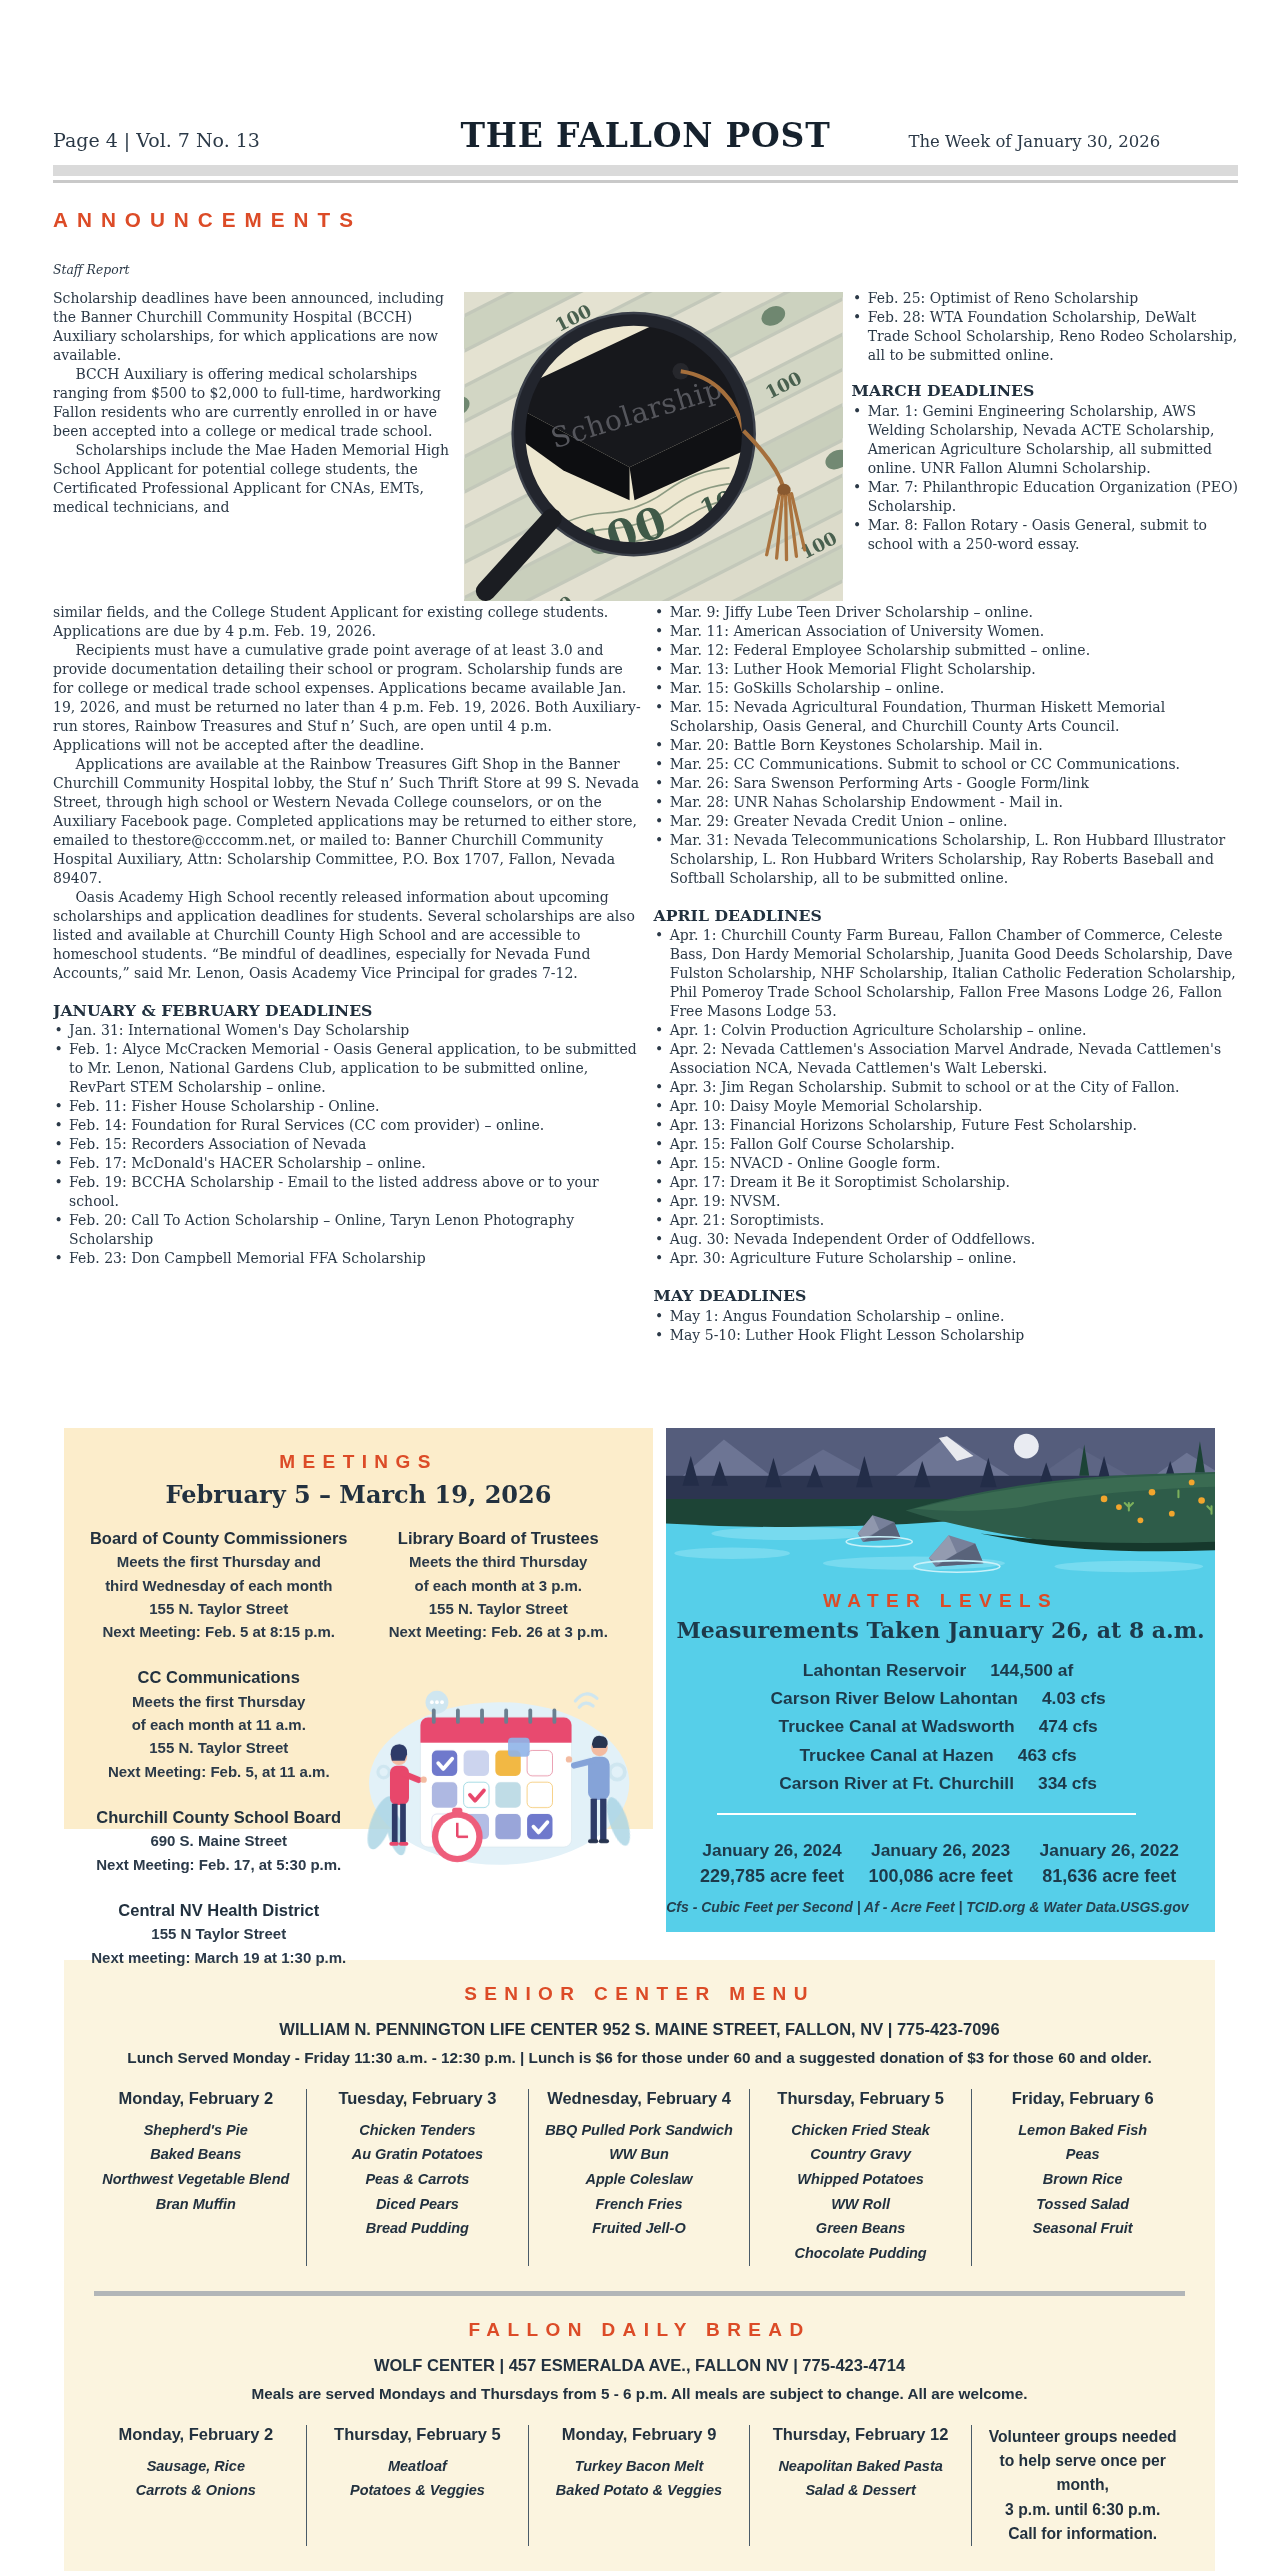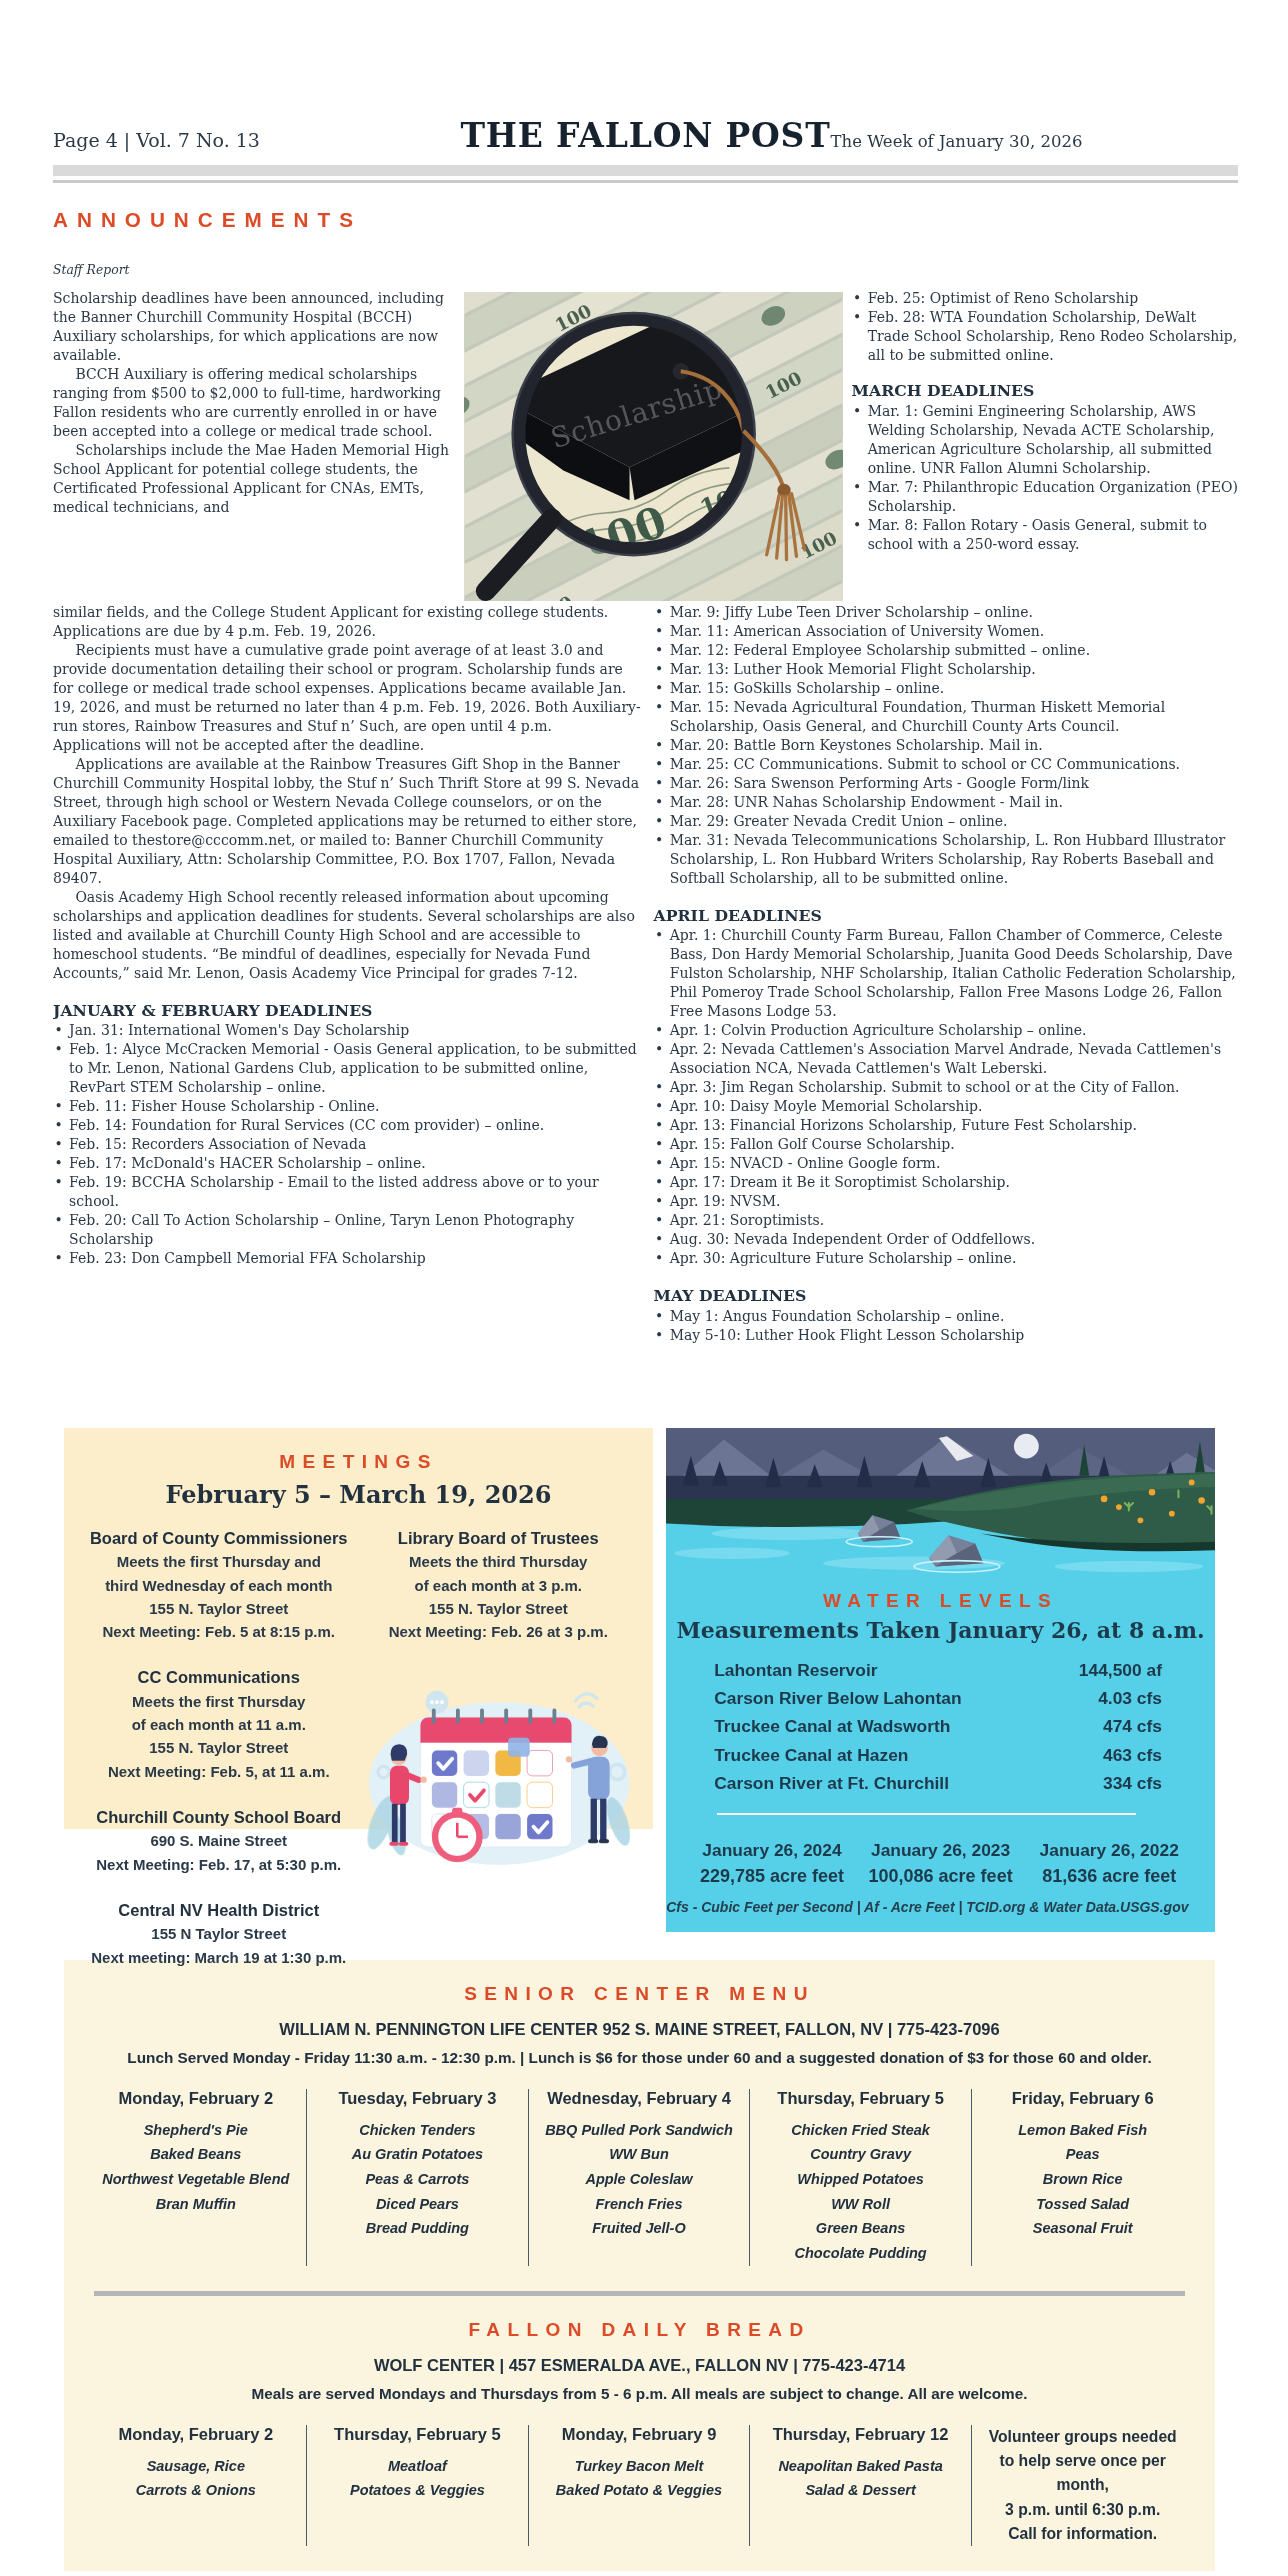"The Week of January 30," .mast-right { text-align: left -> center }
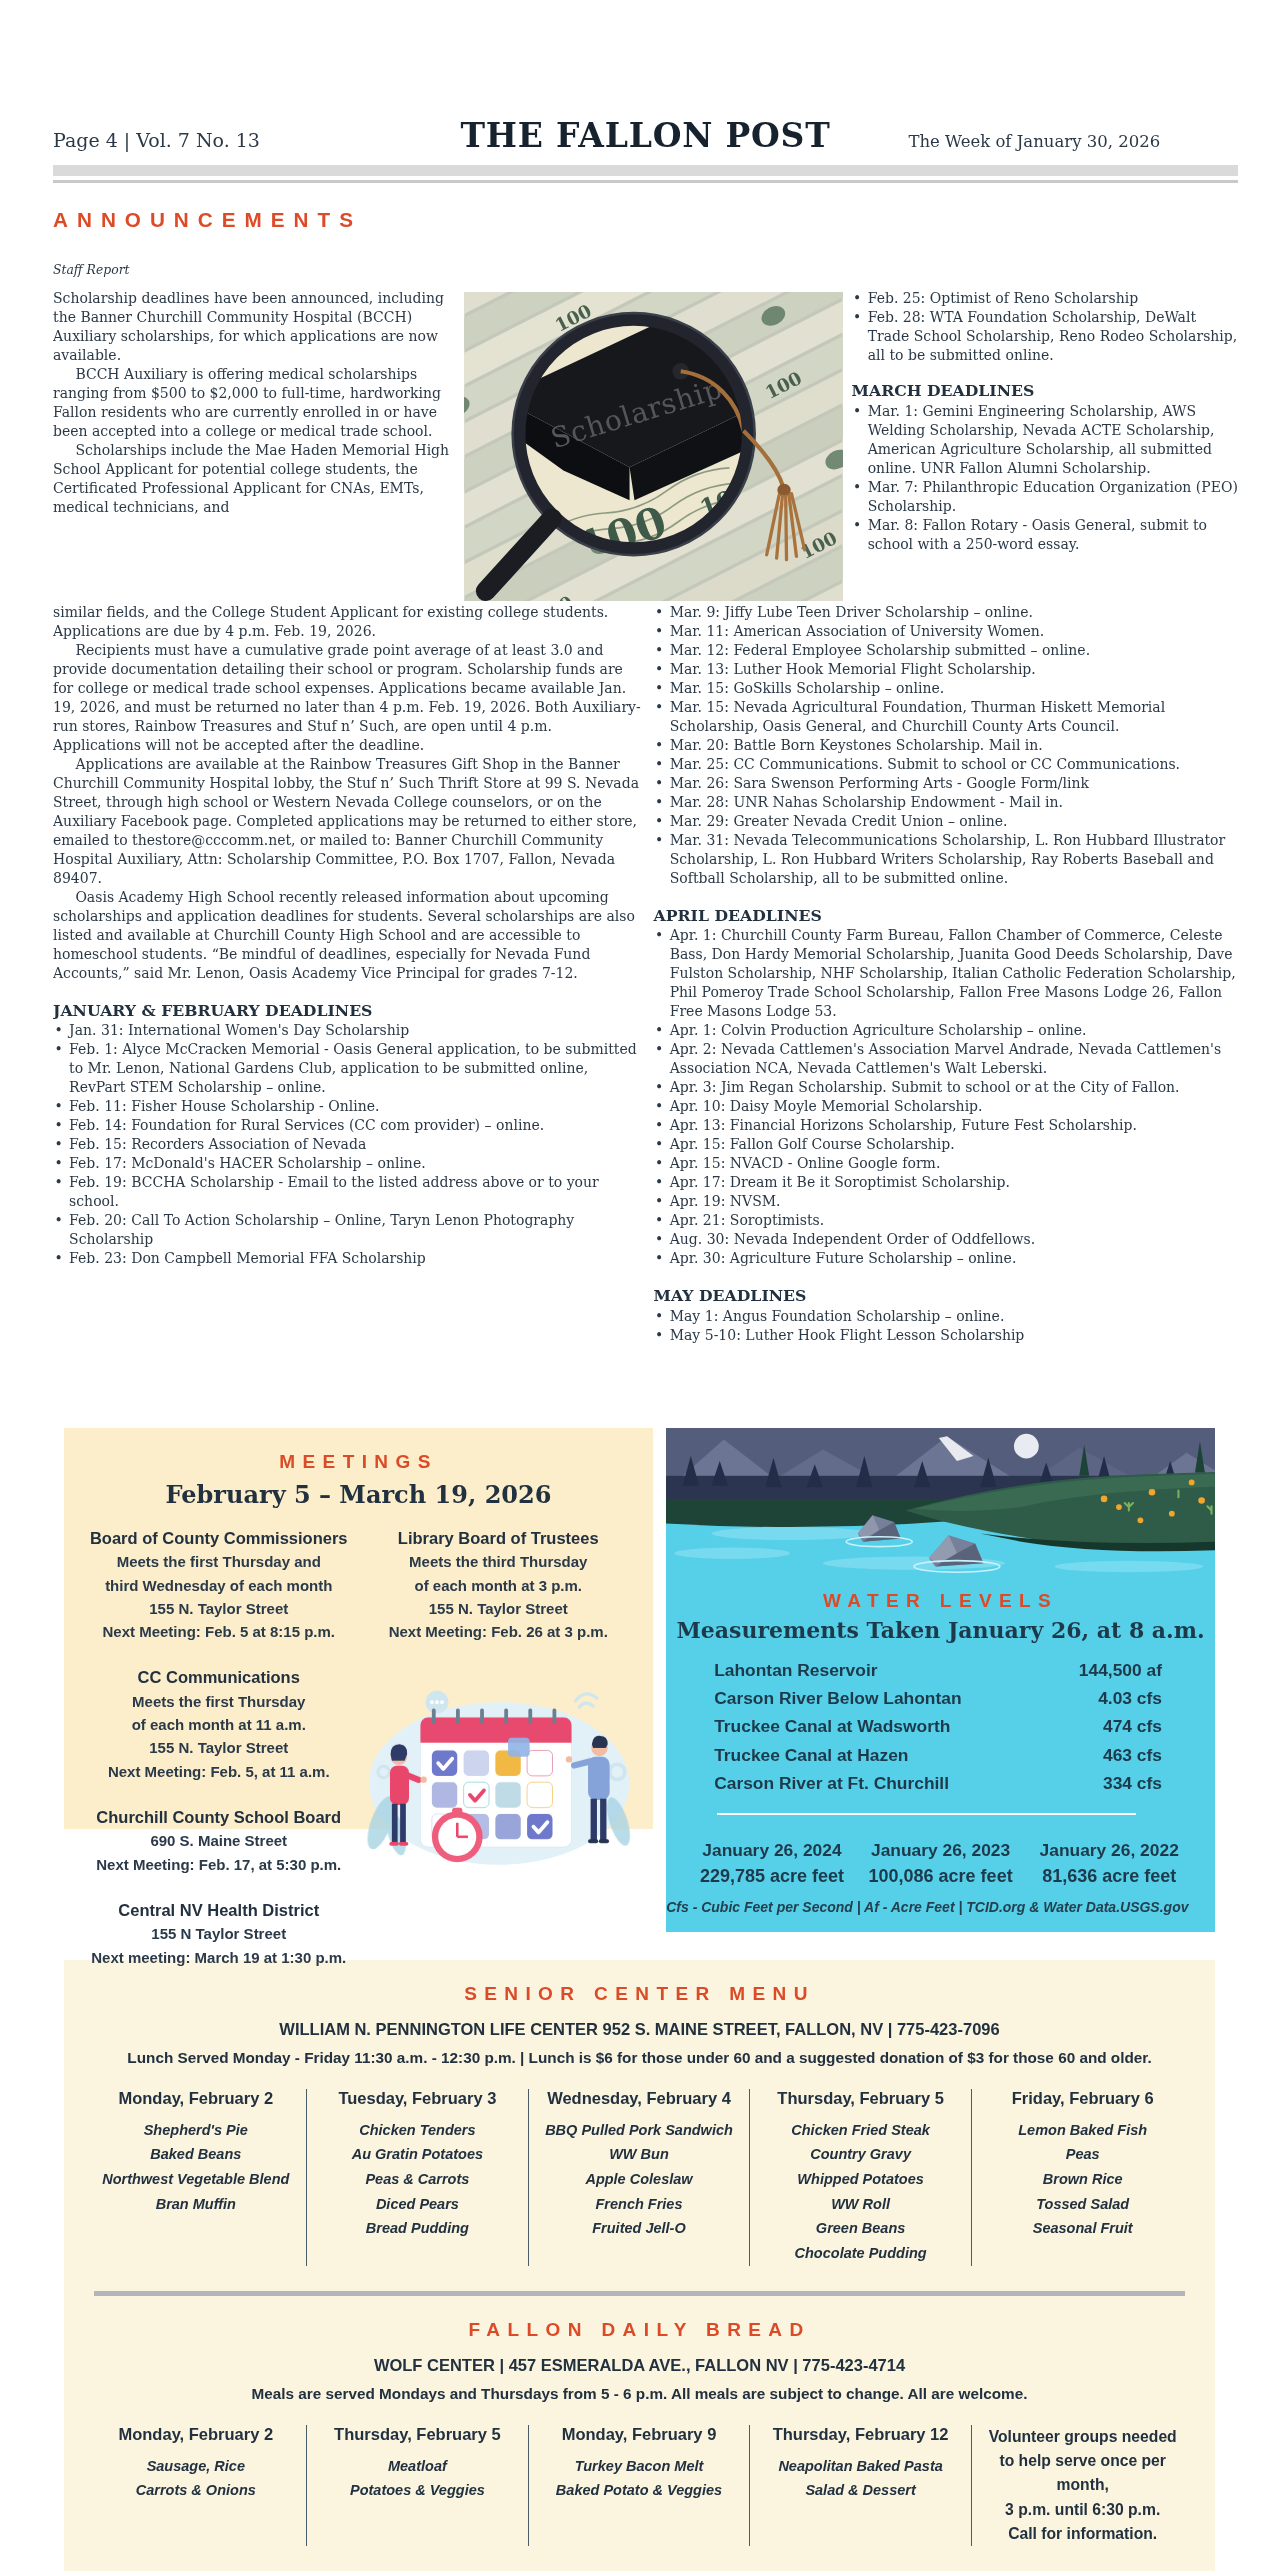"Lahontan Reservoir" .water-row { justify-content: space-between -> center }
